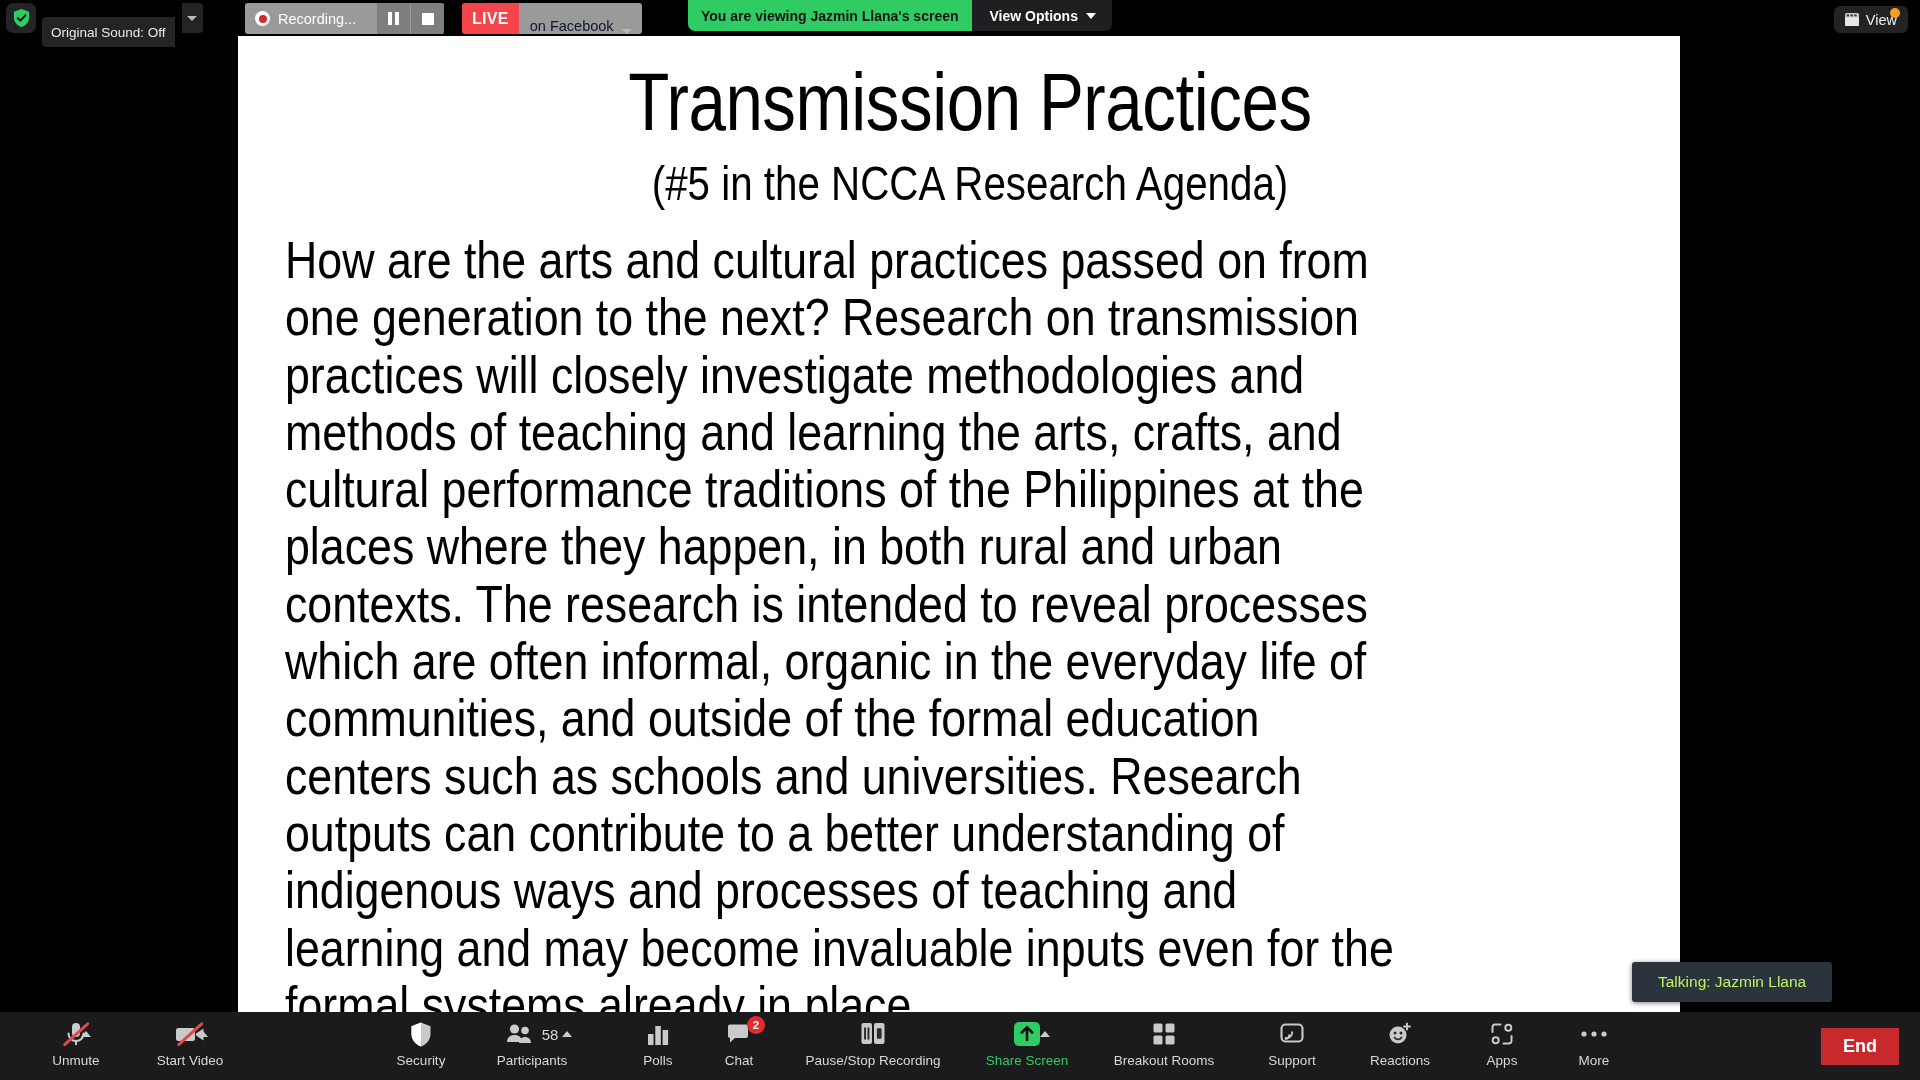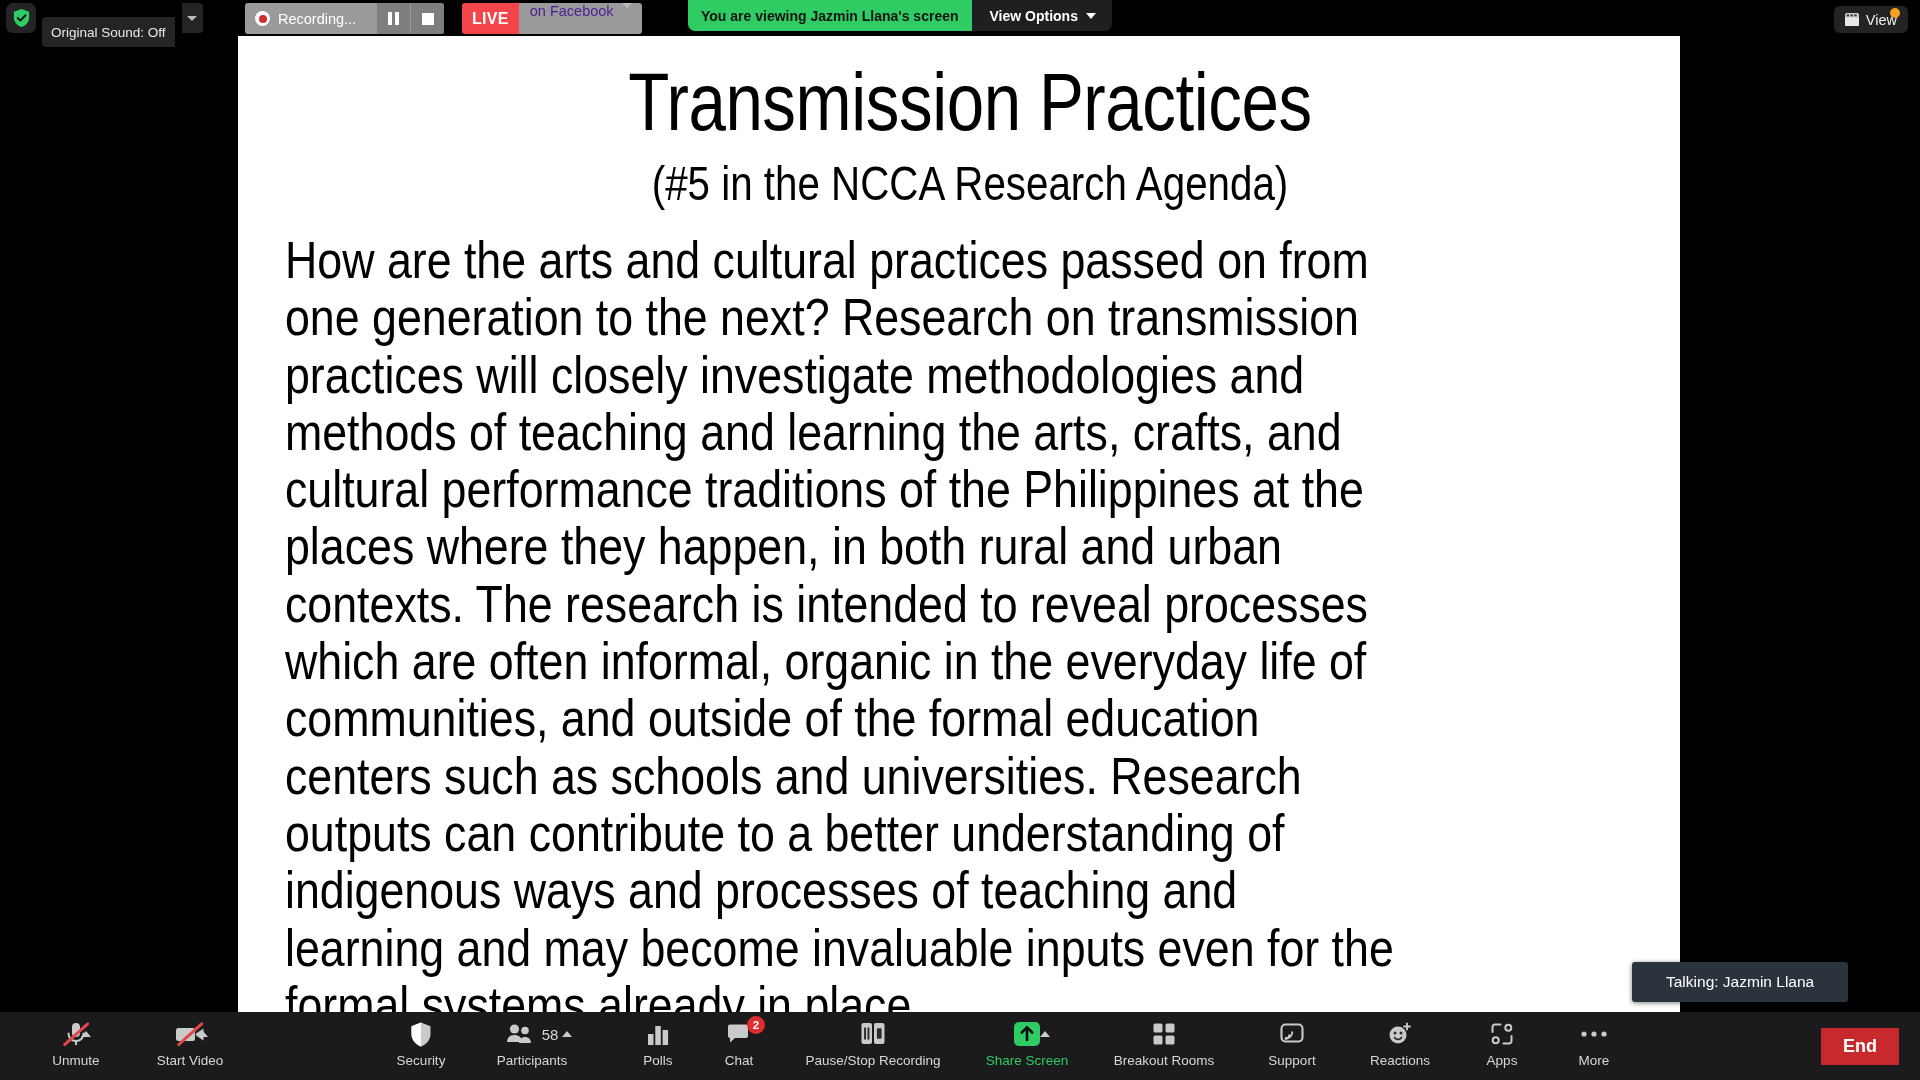"on Facebook" .live-on { align-items: flex-start -> flex-end; color: #4c1d95 -> #0f172a }
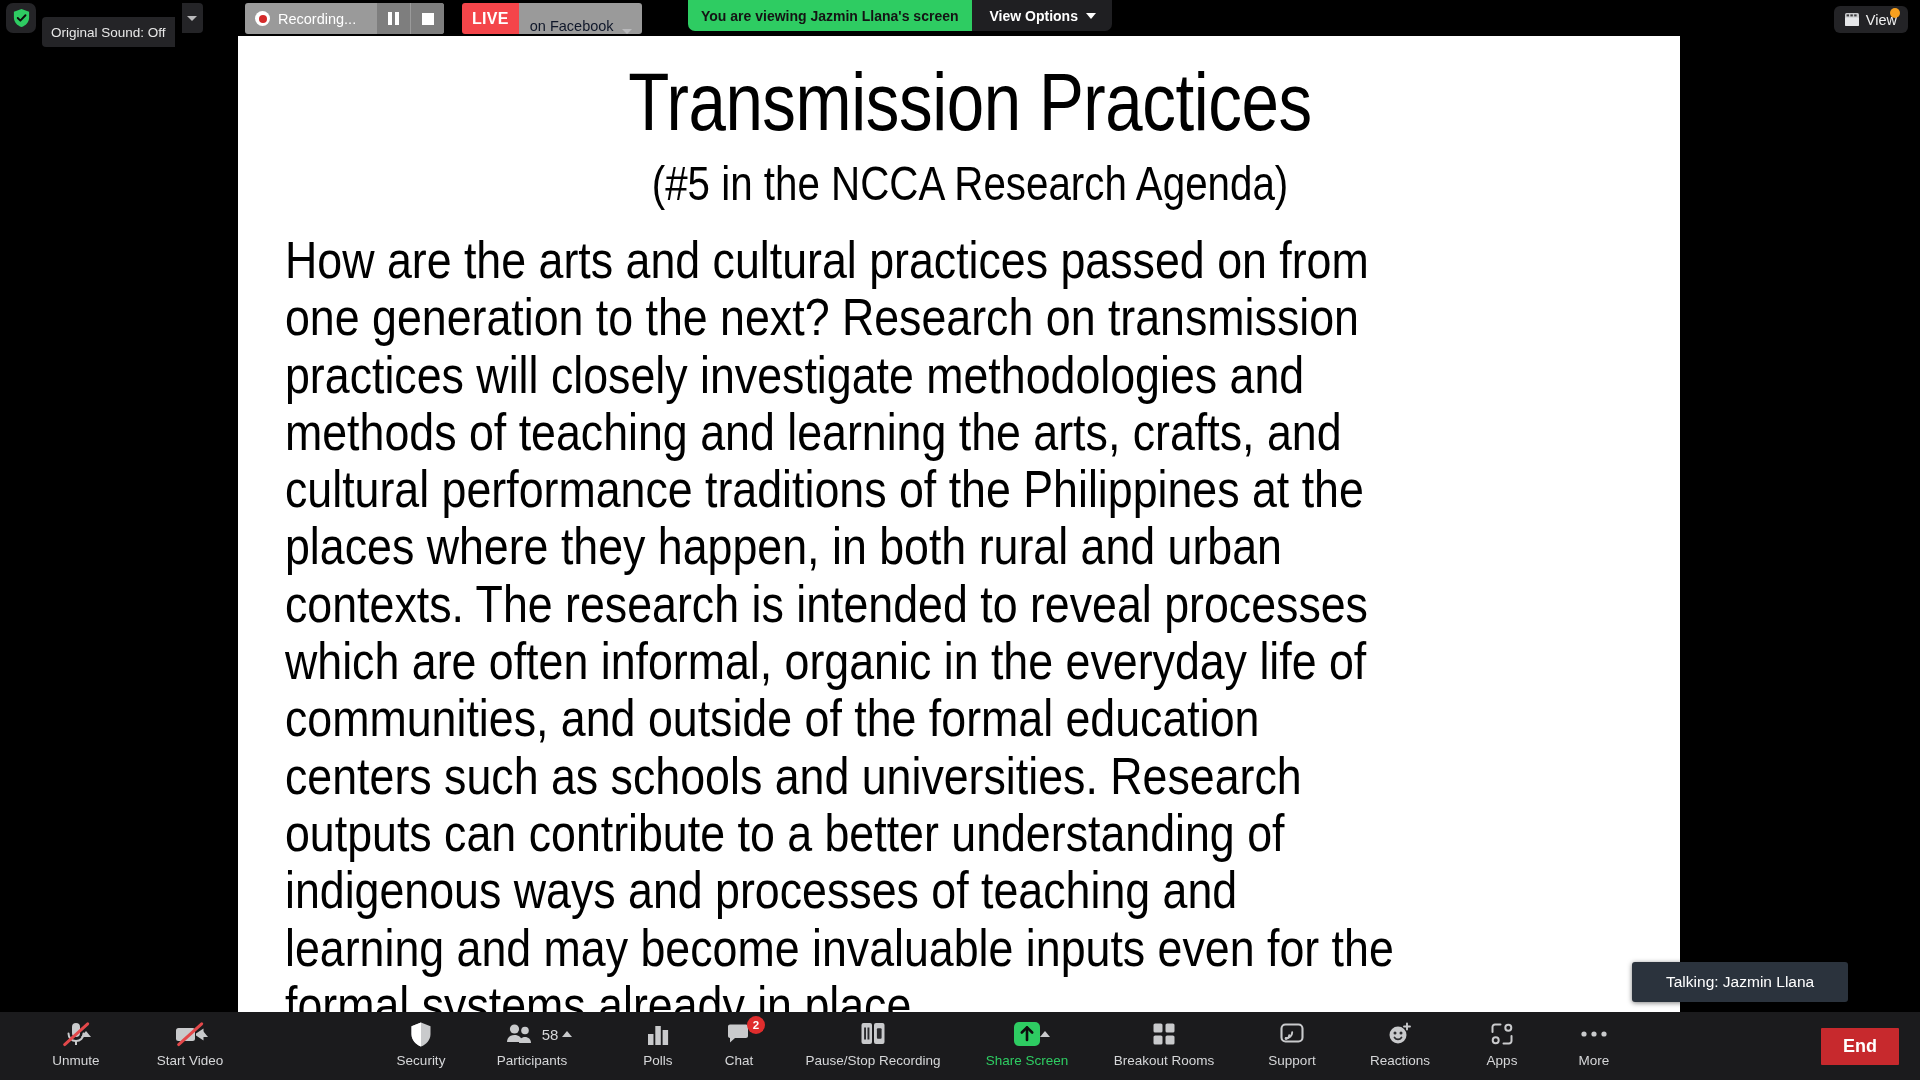"Talking: Jazmin Llana" #talking-tooltip { color: #ffffff -> #bef264; padding: 0 34px -> 0 26px }
